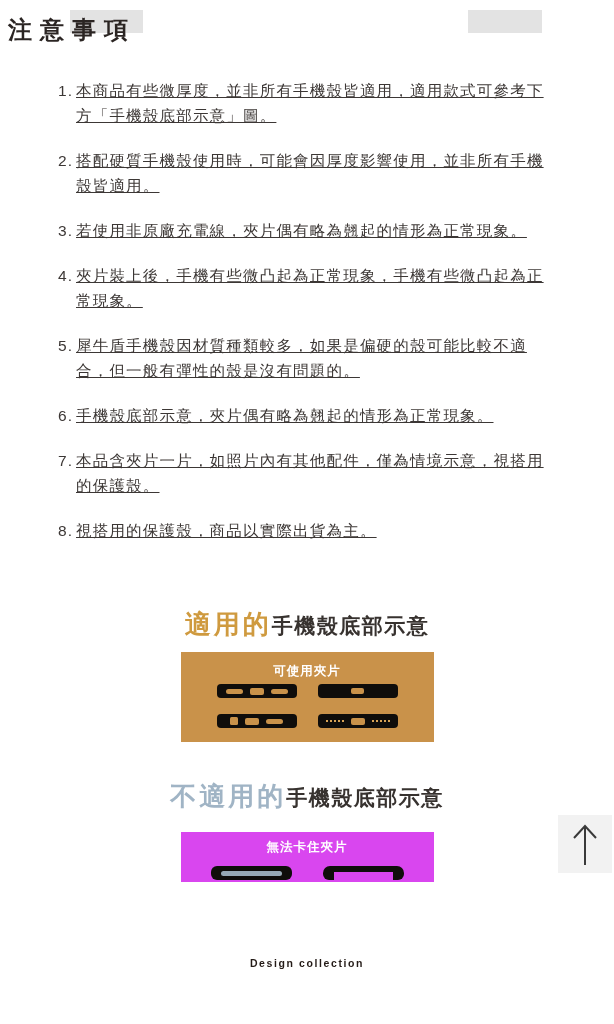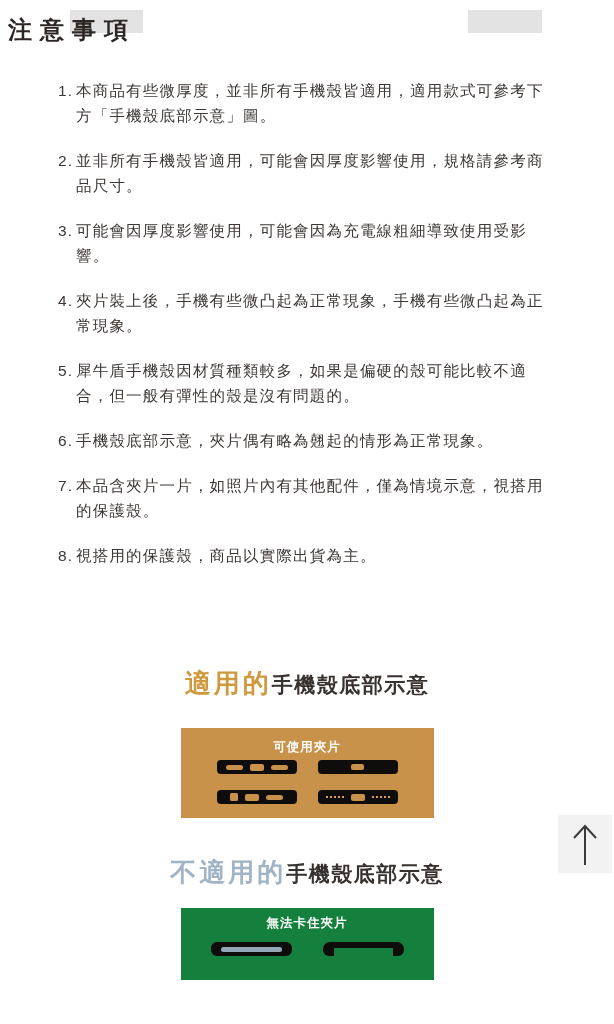"本商品有些微厚度，並非所有手機殼皆適用，適用款式可參考下方「手機殼底部示意」圖。" .note-text { text-decoration: none -> underline }
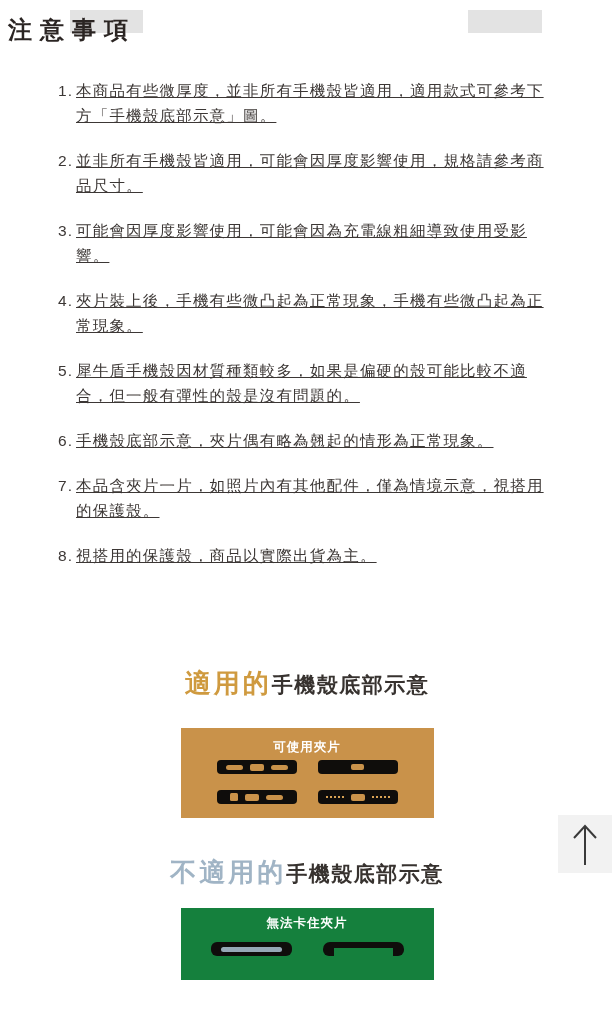"並非所有手機殼皆適用，可能會因厚度影響使用，規格請參考商品尺寸。" span.note-text { text: 並非所有手機殼皆適用，可能會因厚度影響使用，規格請參考商品尺寸 -> 搭配硬質手機殼使用時，可能會因厚度影響使用，並非所有手機殼皆適用 }
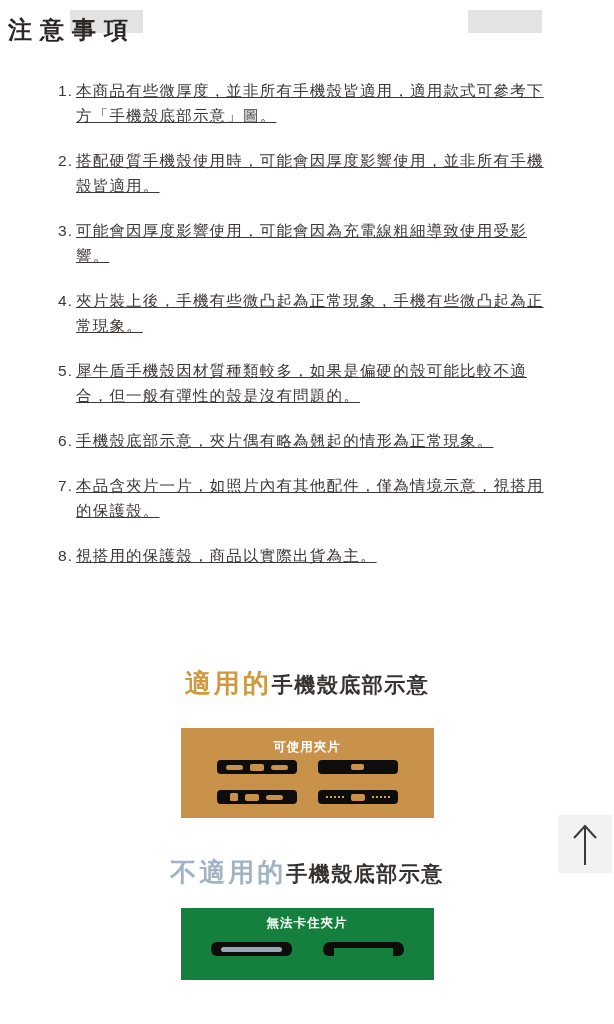"可能會因厚度影響使用，可能會因為充電線粗細導致使用受影響。" span.note-text { text: 可能會因厚度影響使用，可能會因為充電線粗細導致使用受影響 -> 若使用非原廠充電線，夾片偶有略為翹起的情形為正常現象 }
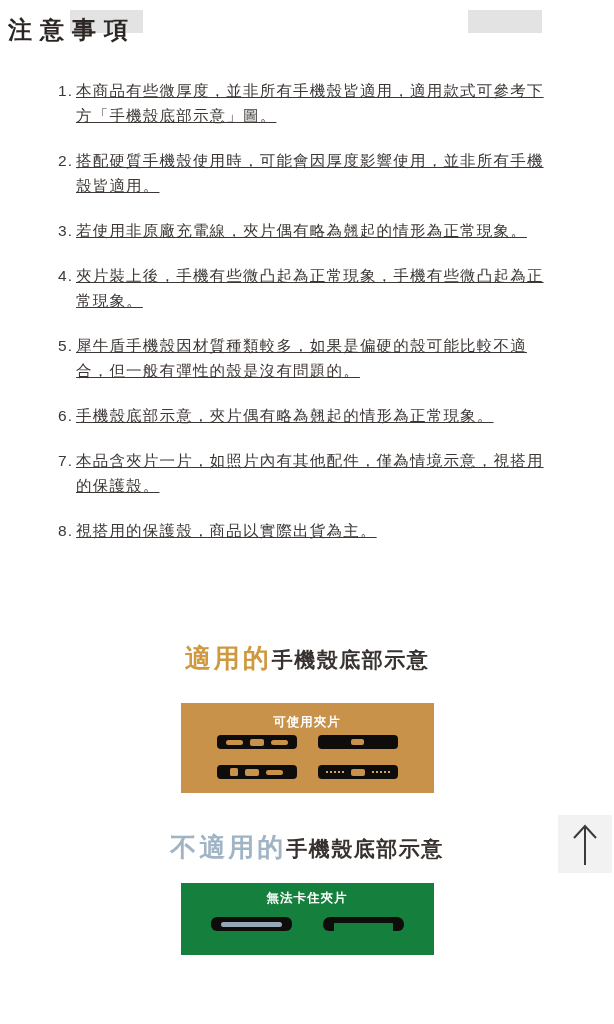"適用的手機殼底部示意" .heading-suitable { margin-top: 98px -> 64px }
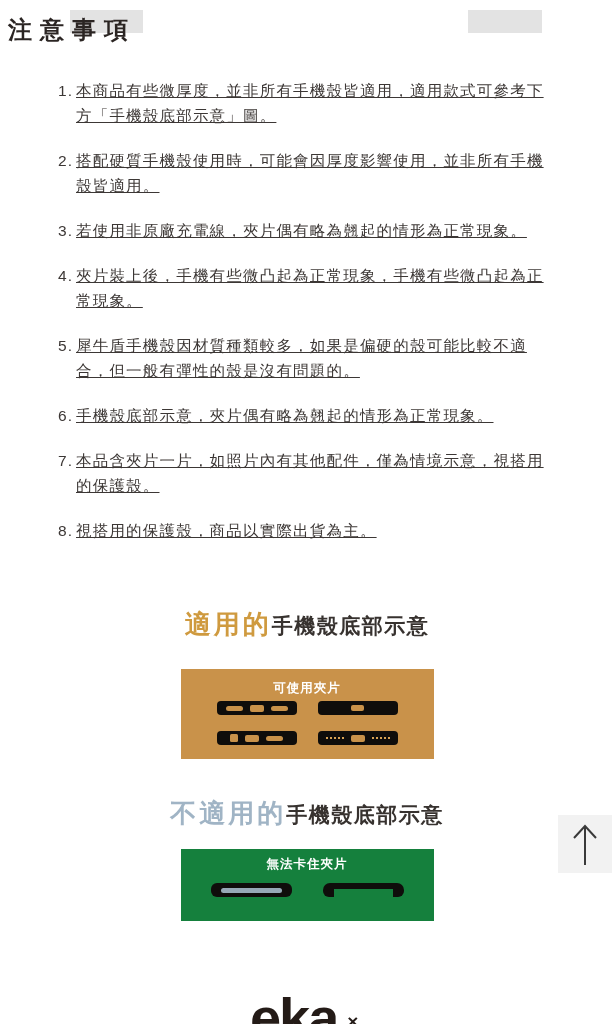"可使用夾片" .demo-box { margin: 24px auto 0 auto -> 7px auto 0 auto }
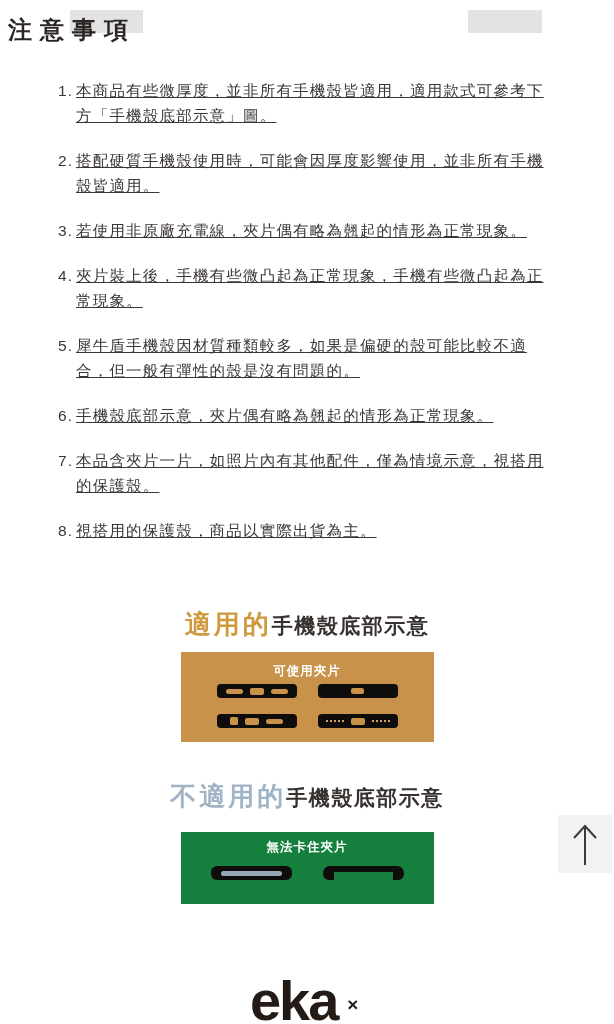"無法卡住夾片" .unsuitable-box { background: #15803d -> #d946ef; height: 72px -> 50px }
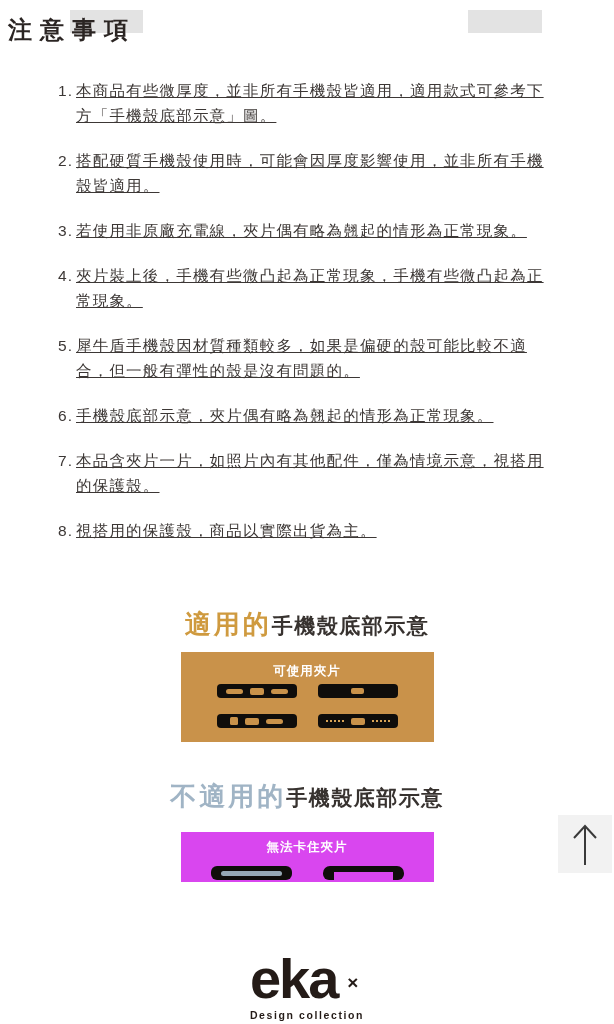"eka" div.logo-row { html: <div> <span>eka</span> <span>×</span> </div> -> none }
